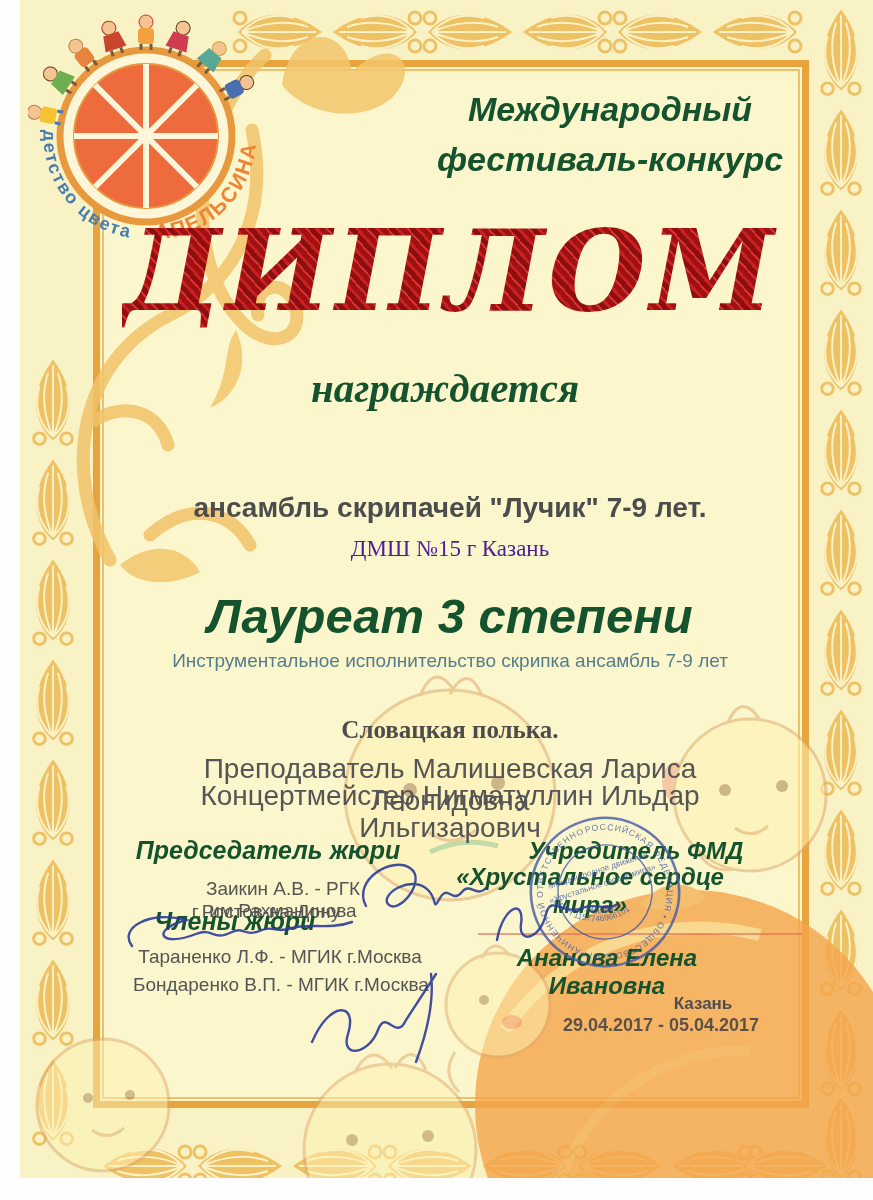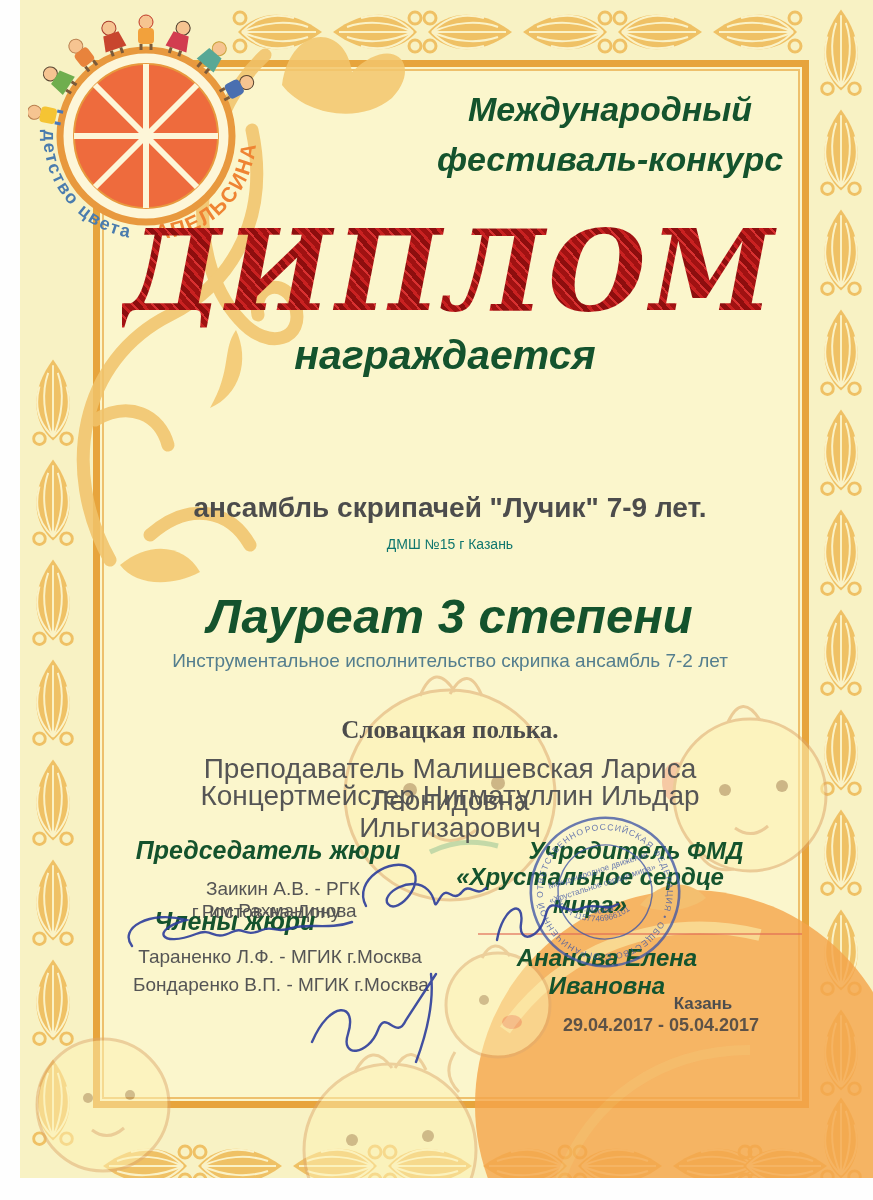"награждается" div.abs { font-family: none -> Liberation Serif, serif; top: 332px -> 364px }
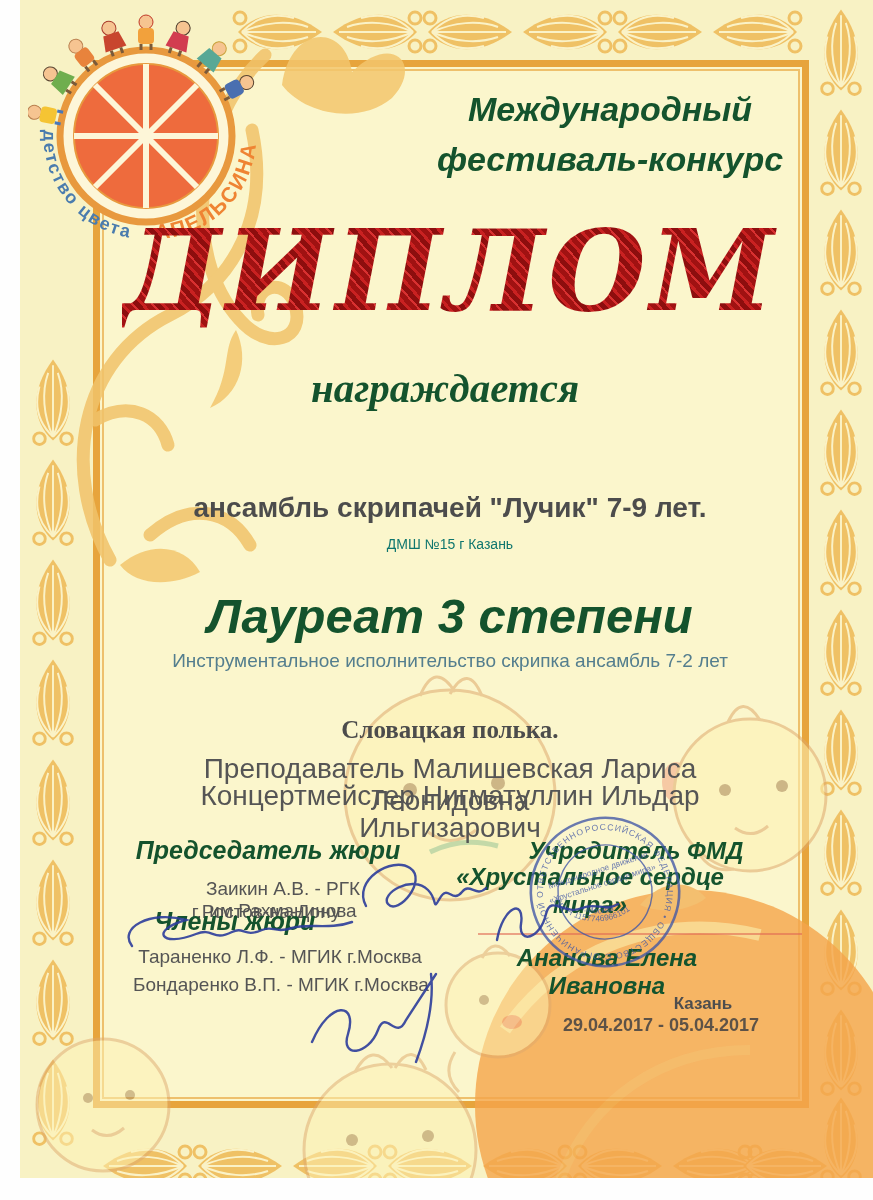"ДМШ №15 г Казань" .school { color: #0f766e -> #4c1d95; font-family: none -> Liberation Serif, serif; font-size: 14px -> 23px }
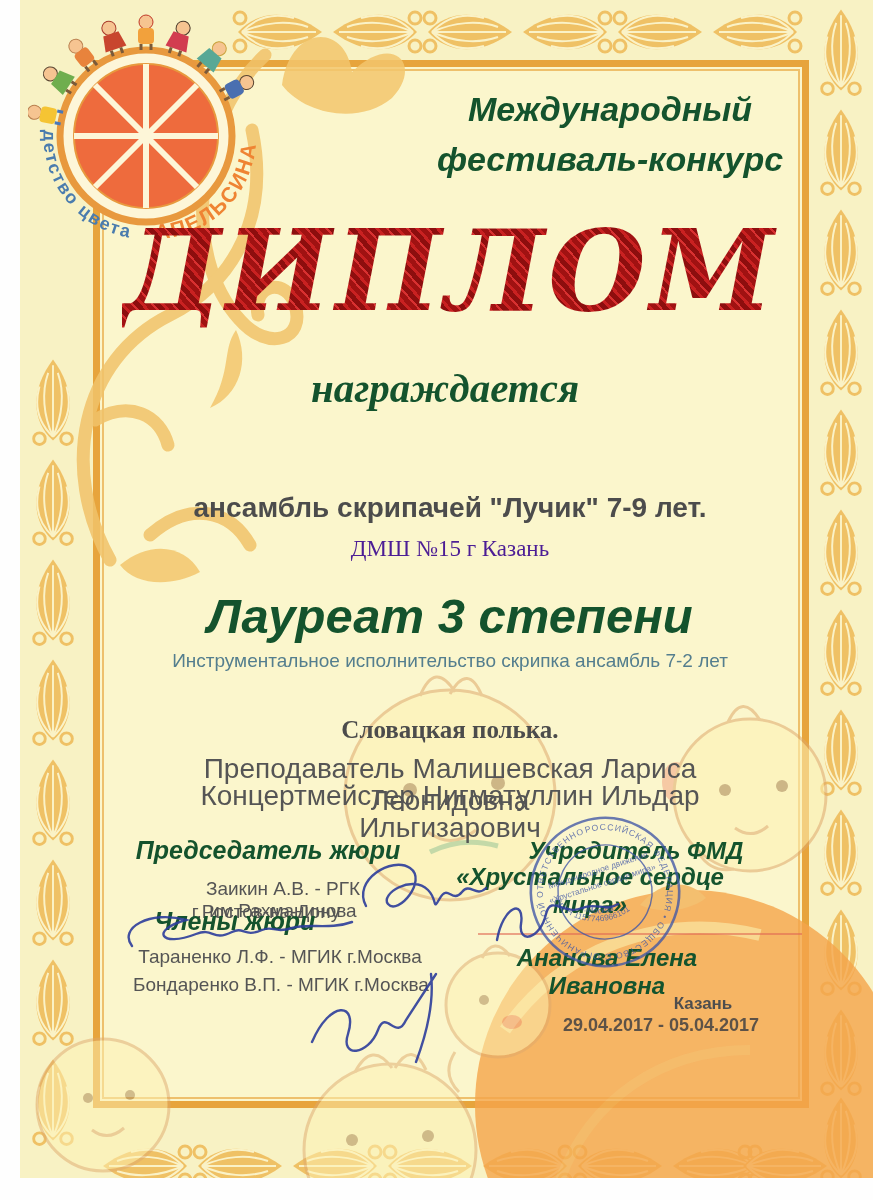"Инструментальное исполнительство скрипка" div.abs { text: 7-2 -> 7-9 }
